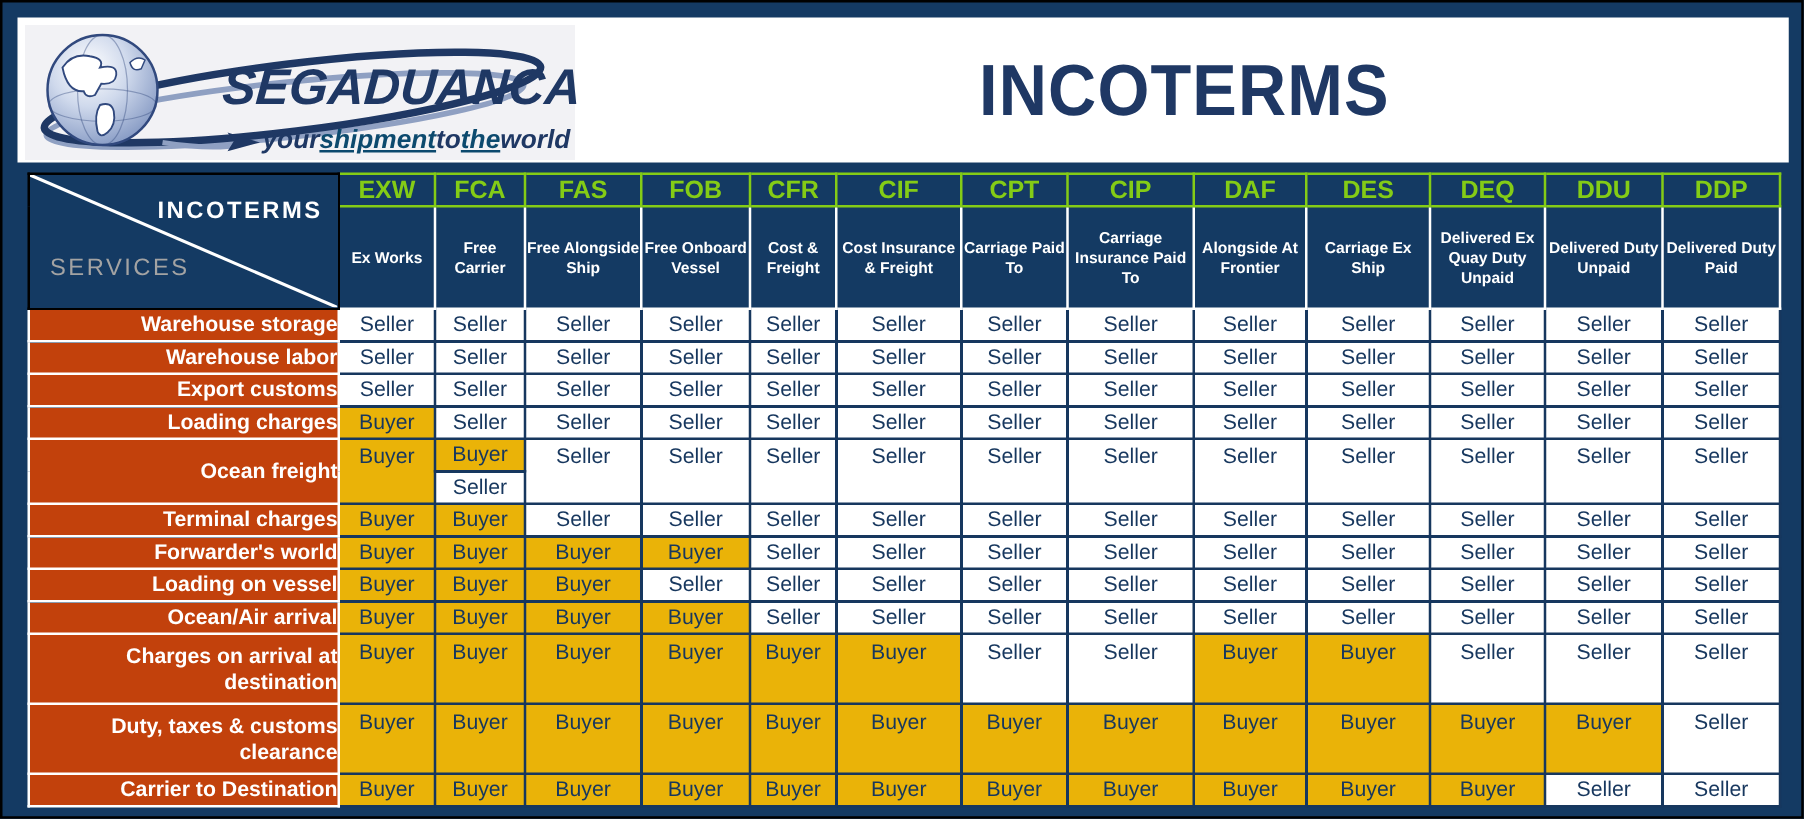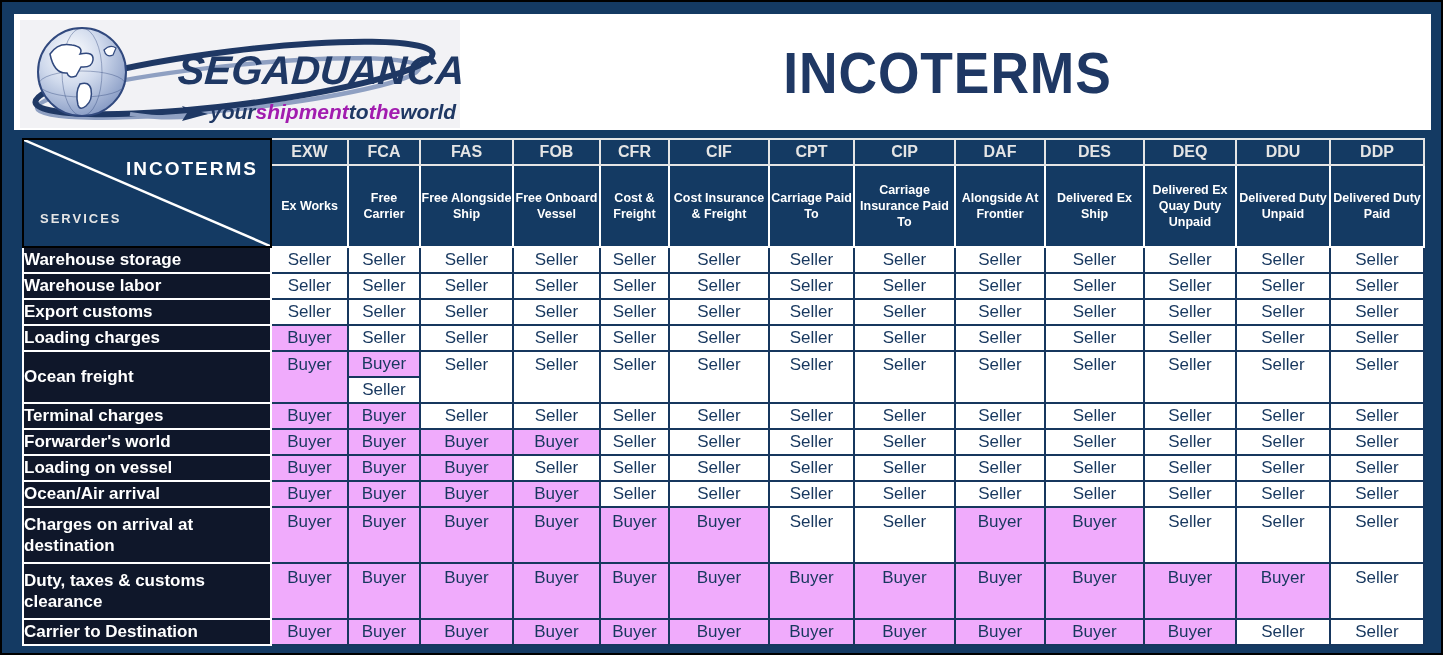"shipment" .tagline .light { color: #a21caf -> #0c4a6e; text-decoration: none -> underline }
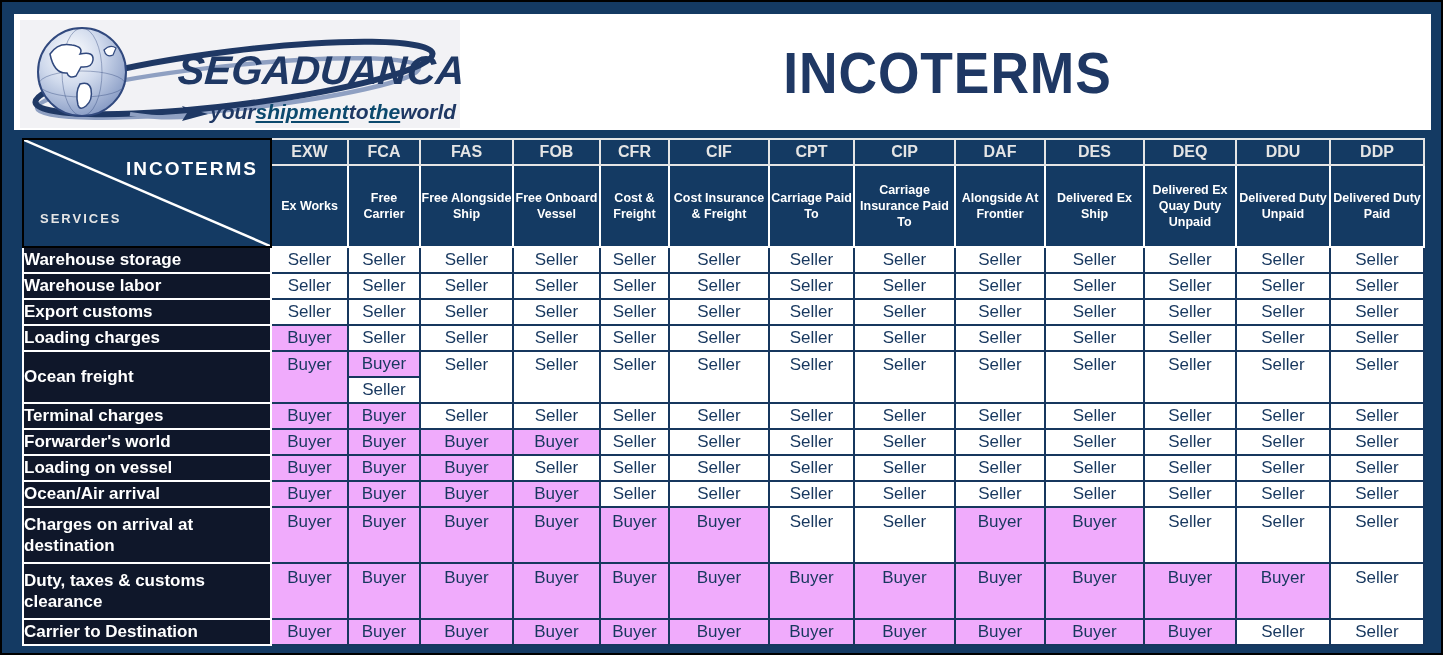"EXW" .code-th { color: #e5e5e5 -> #84cc16; font-size: 16px -> 20px }
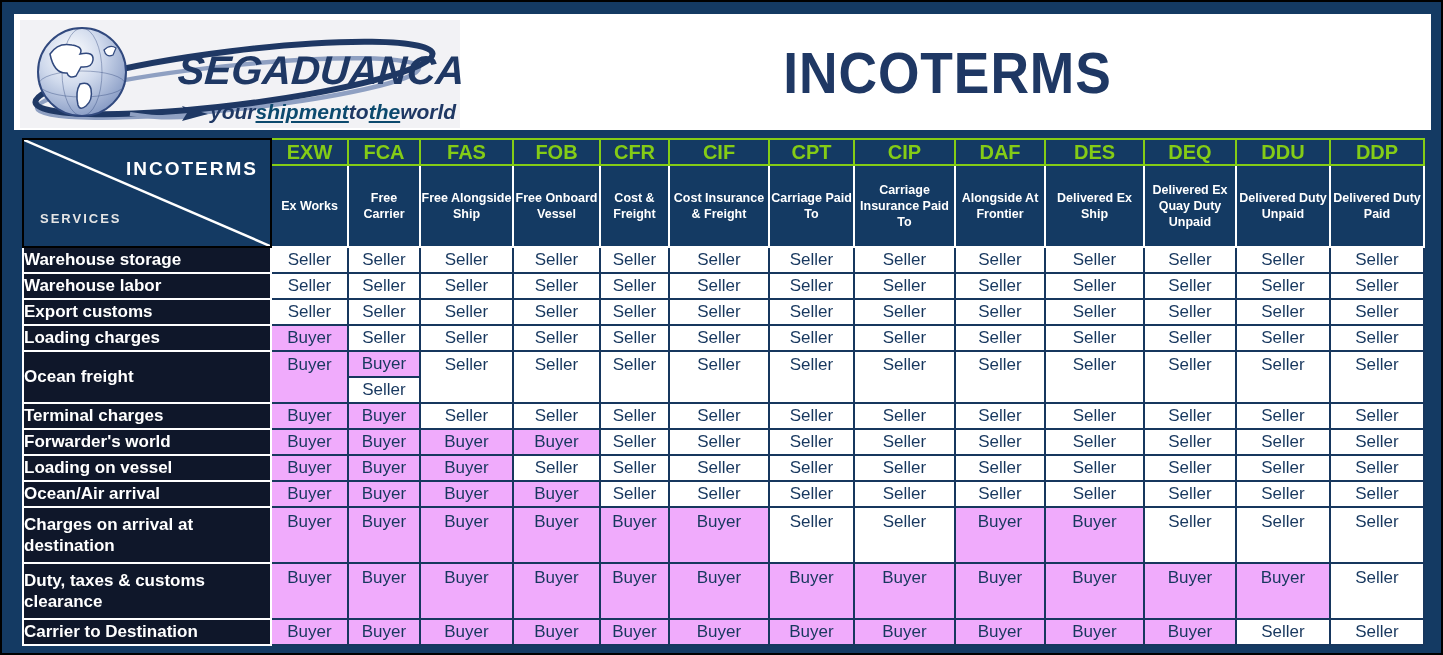"Delivered Ex Ship" th.name-th { text: Delivered -> Carriage }
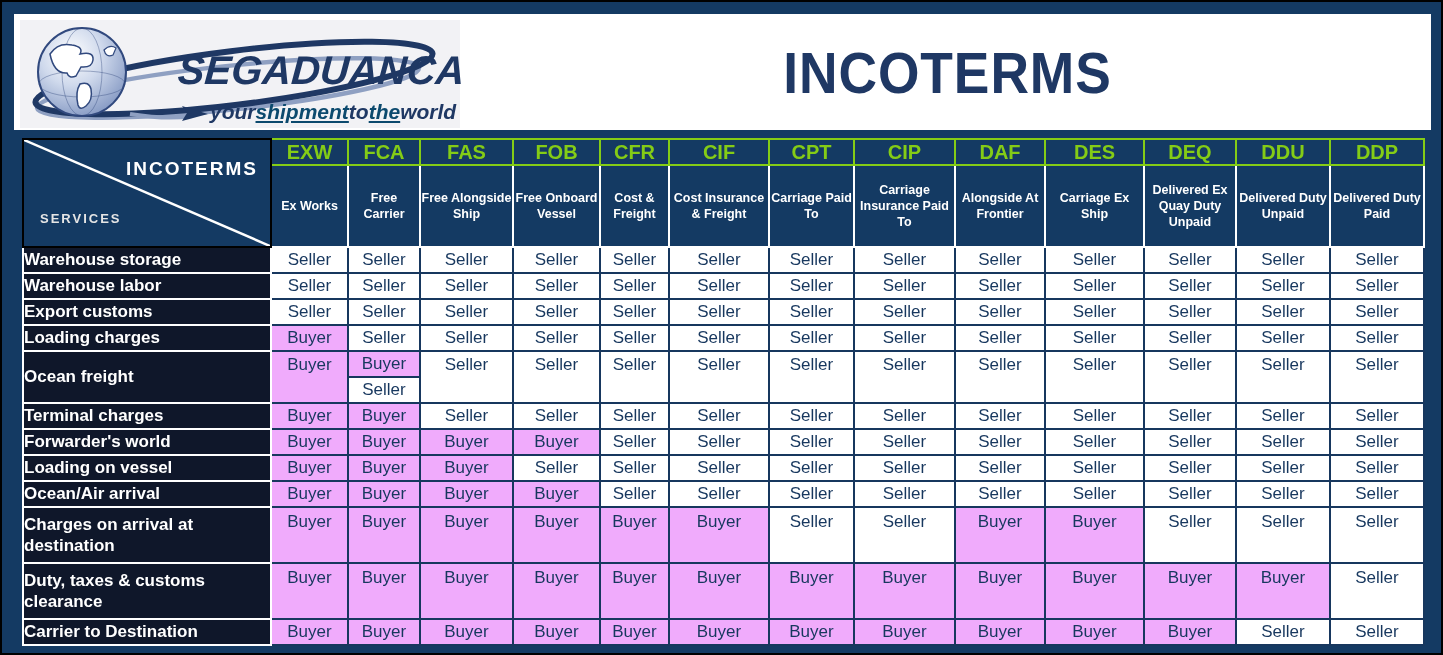"SERVICES" .corner-bottom { color: #e5e5e5 -> #a3a3a3; font-size: 13px -> 19px; font-weight: bold -> normal }
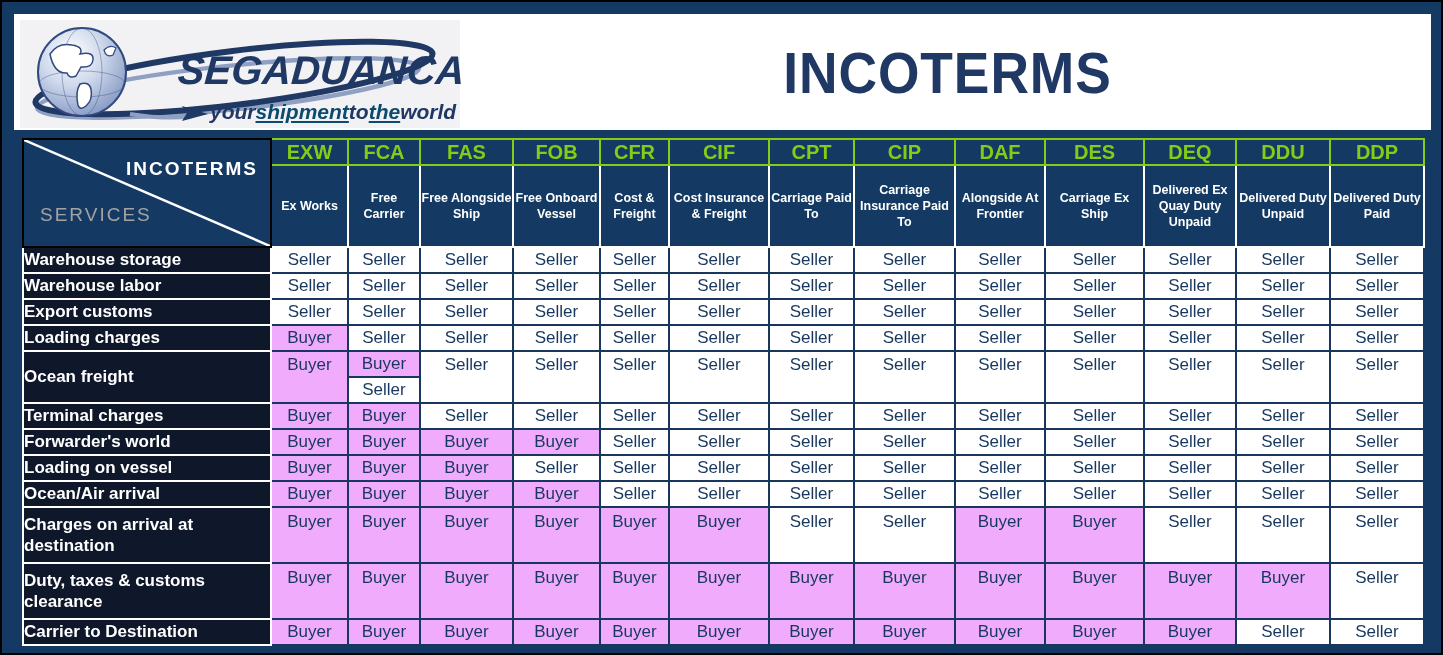"Warehouse storage" .service-th { background: #0f172a -> #c2410c; text-align: left -> right }
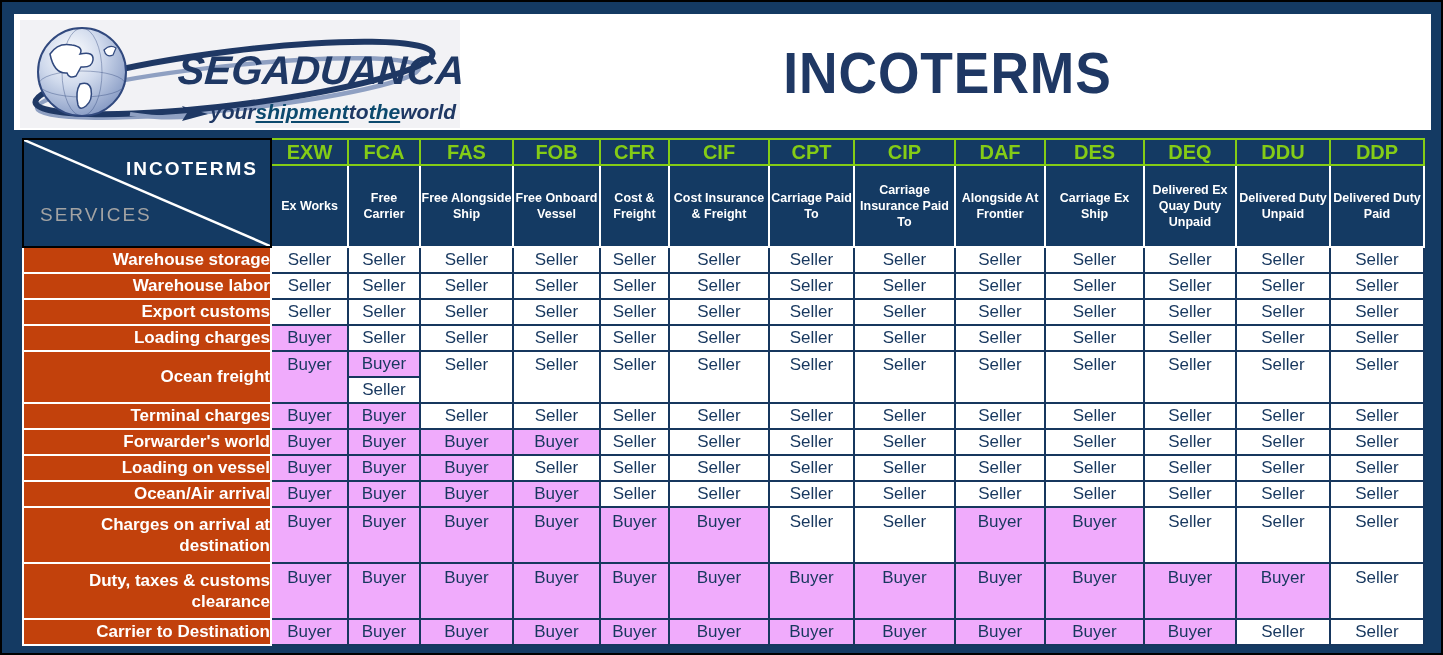"Buyer" .incoterms td.buyer { background: #f0abfc -> #eab308 }
